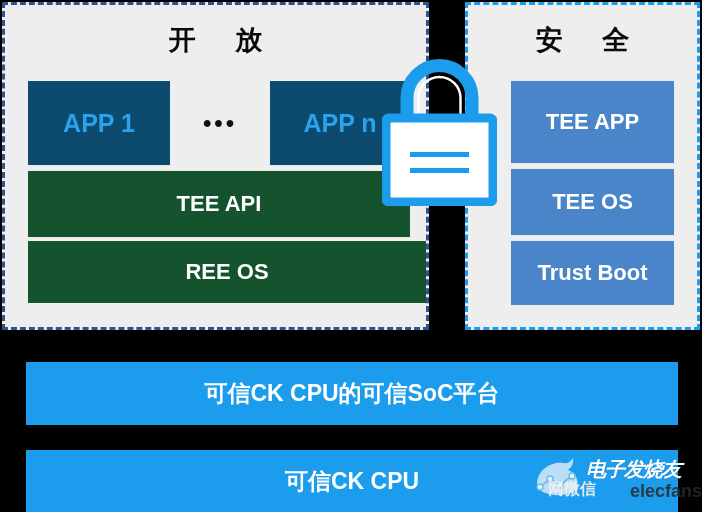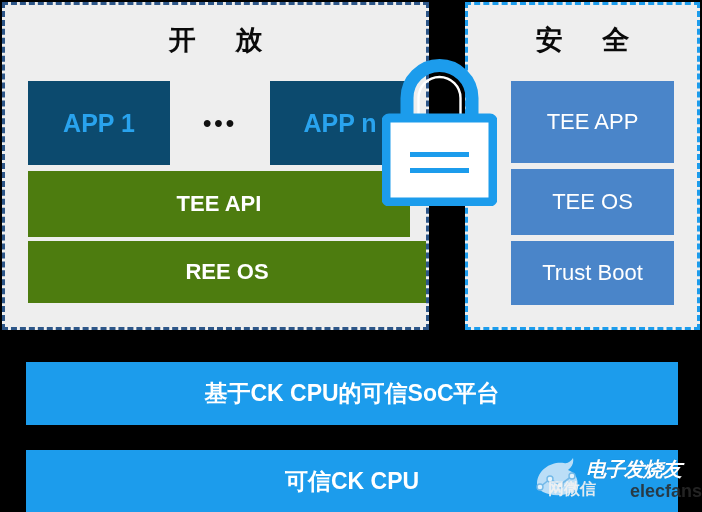"TEE APP" .mid-bar { font-weight: normal -> bold }
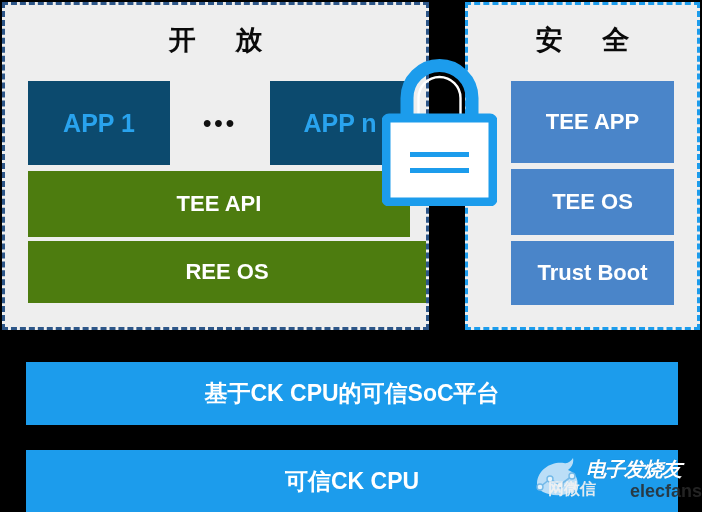"TEE API" .deep-bar { background: #4d7c0f -> #14532d }
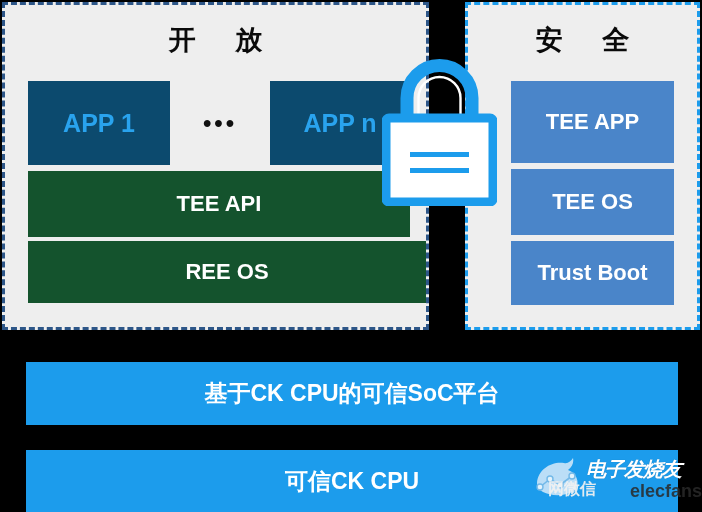"基于CK CPU的可信SoC平台" div.wide-bar { text: 基于CK -> 可信CK }
